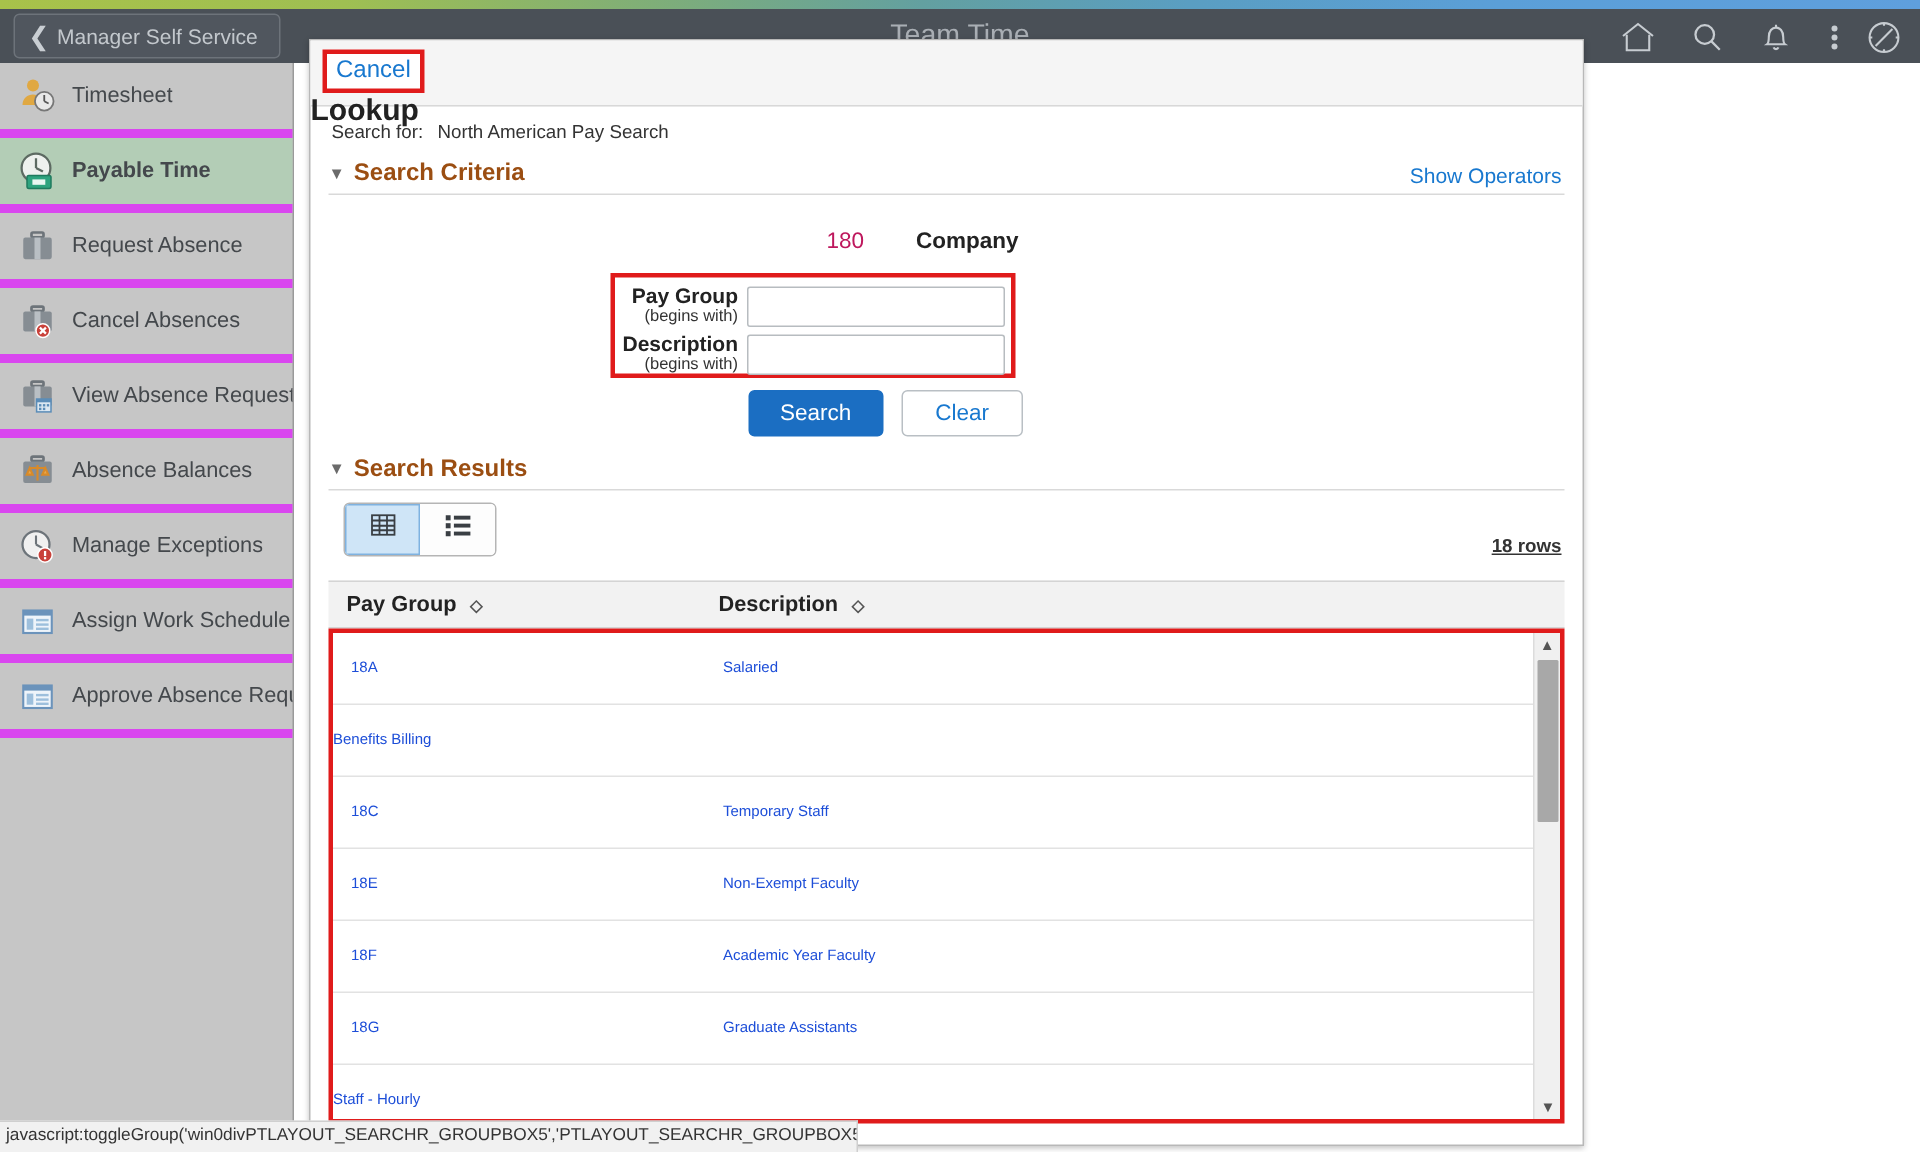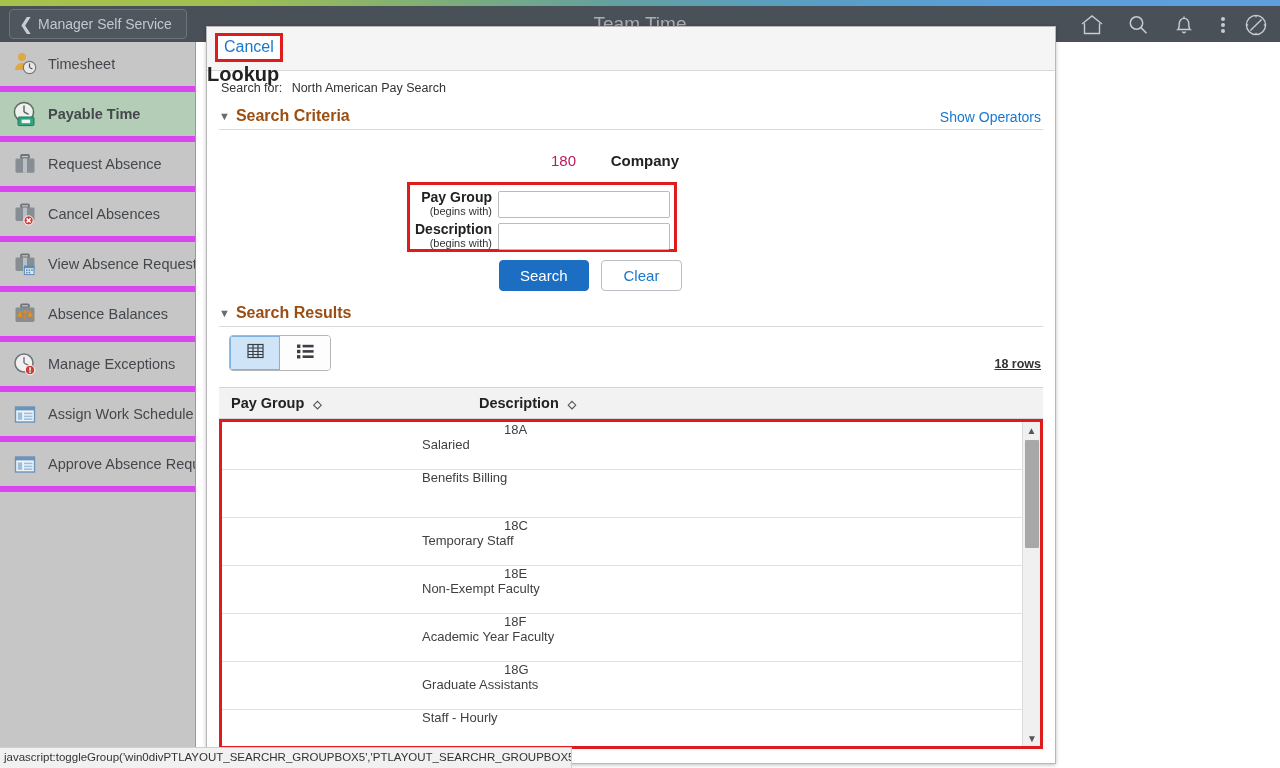"18A" .trow { color: #404040 -> #1d4ed8; flex-direction: column -> none; font-size: 13px -> 10px }
